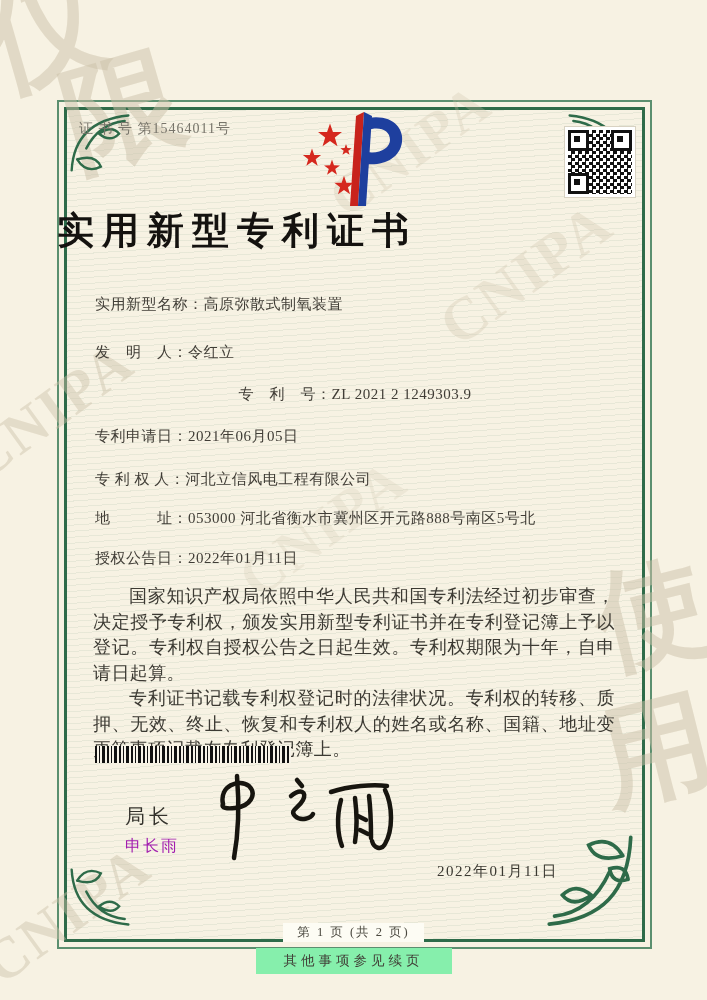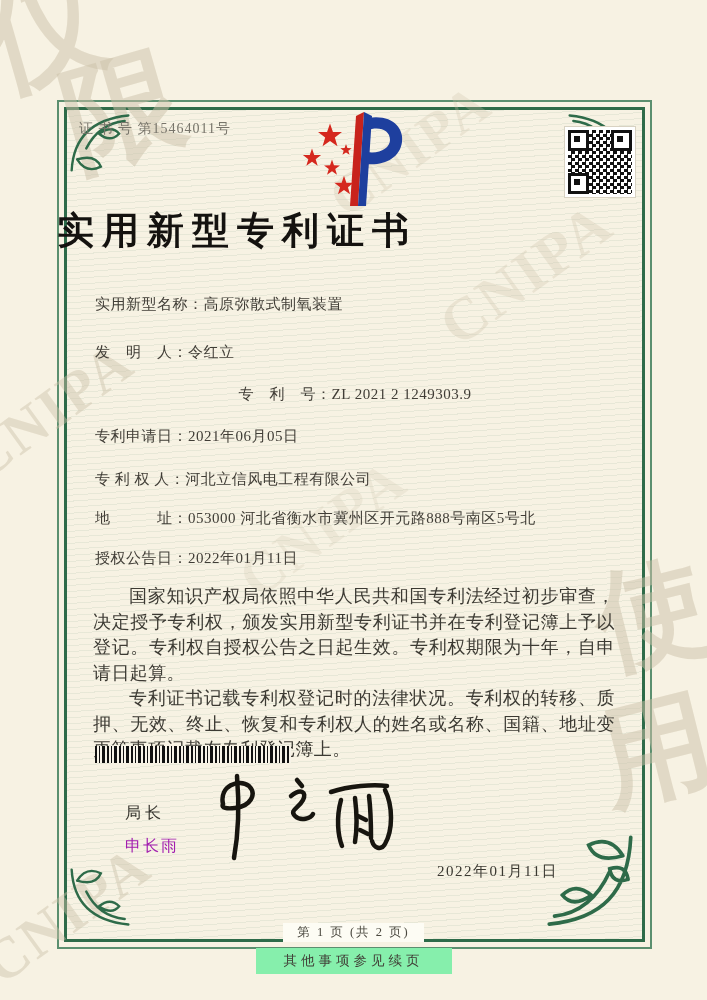"局长" .sig-title { font-size: 16px -> 20px }
